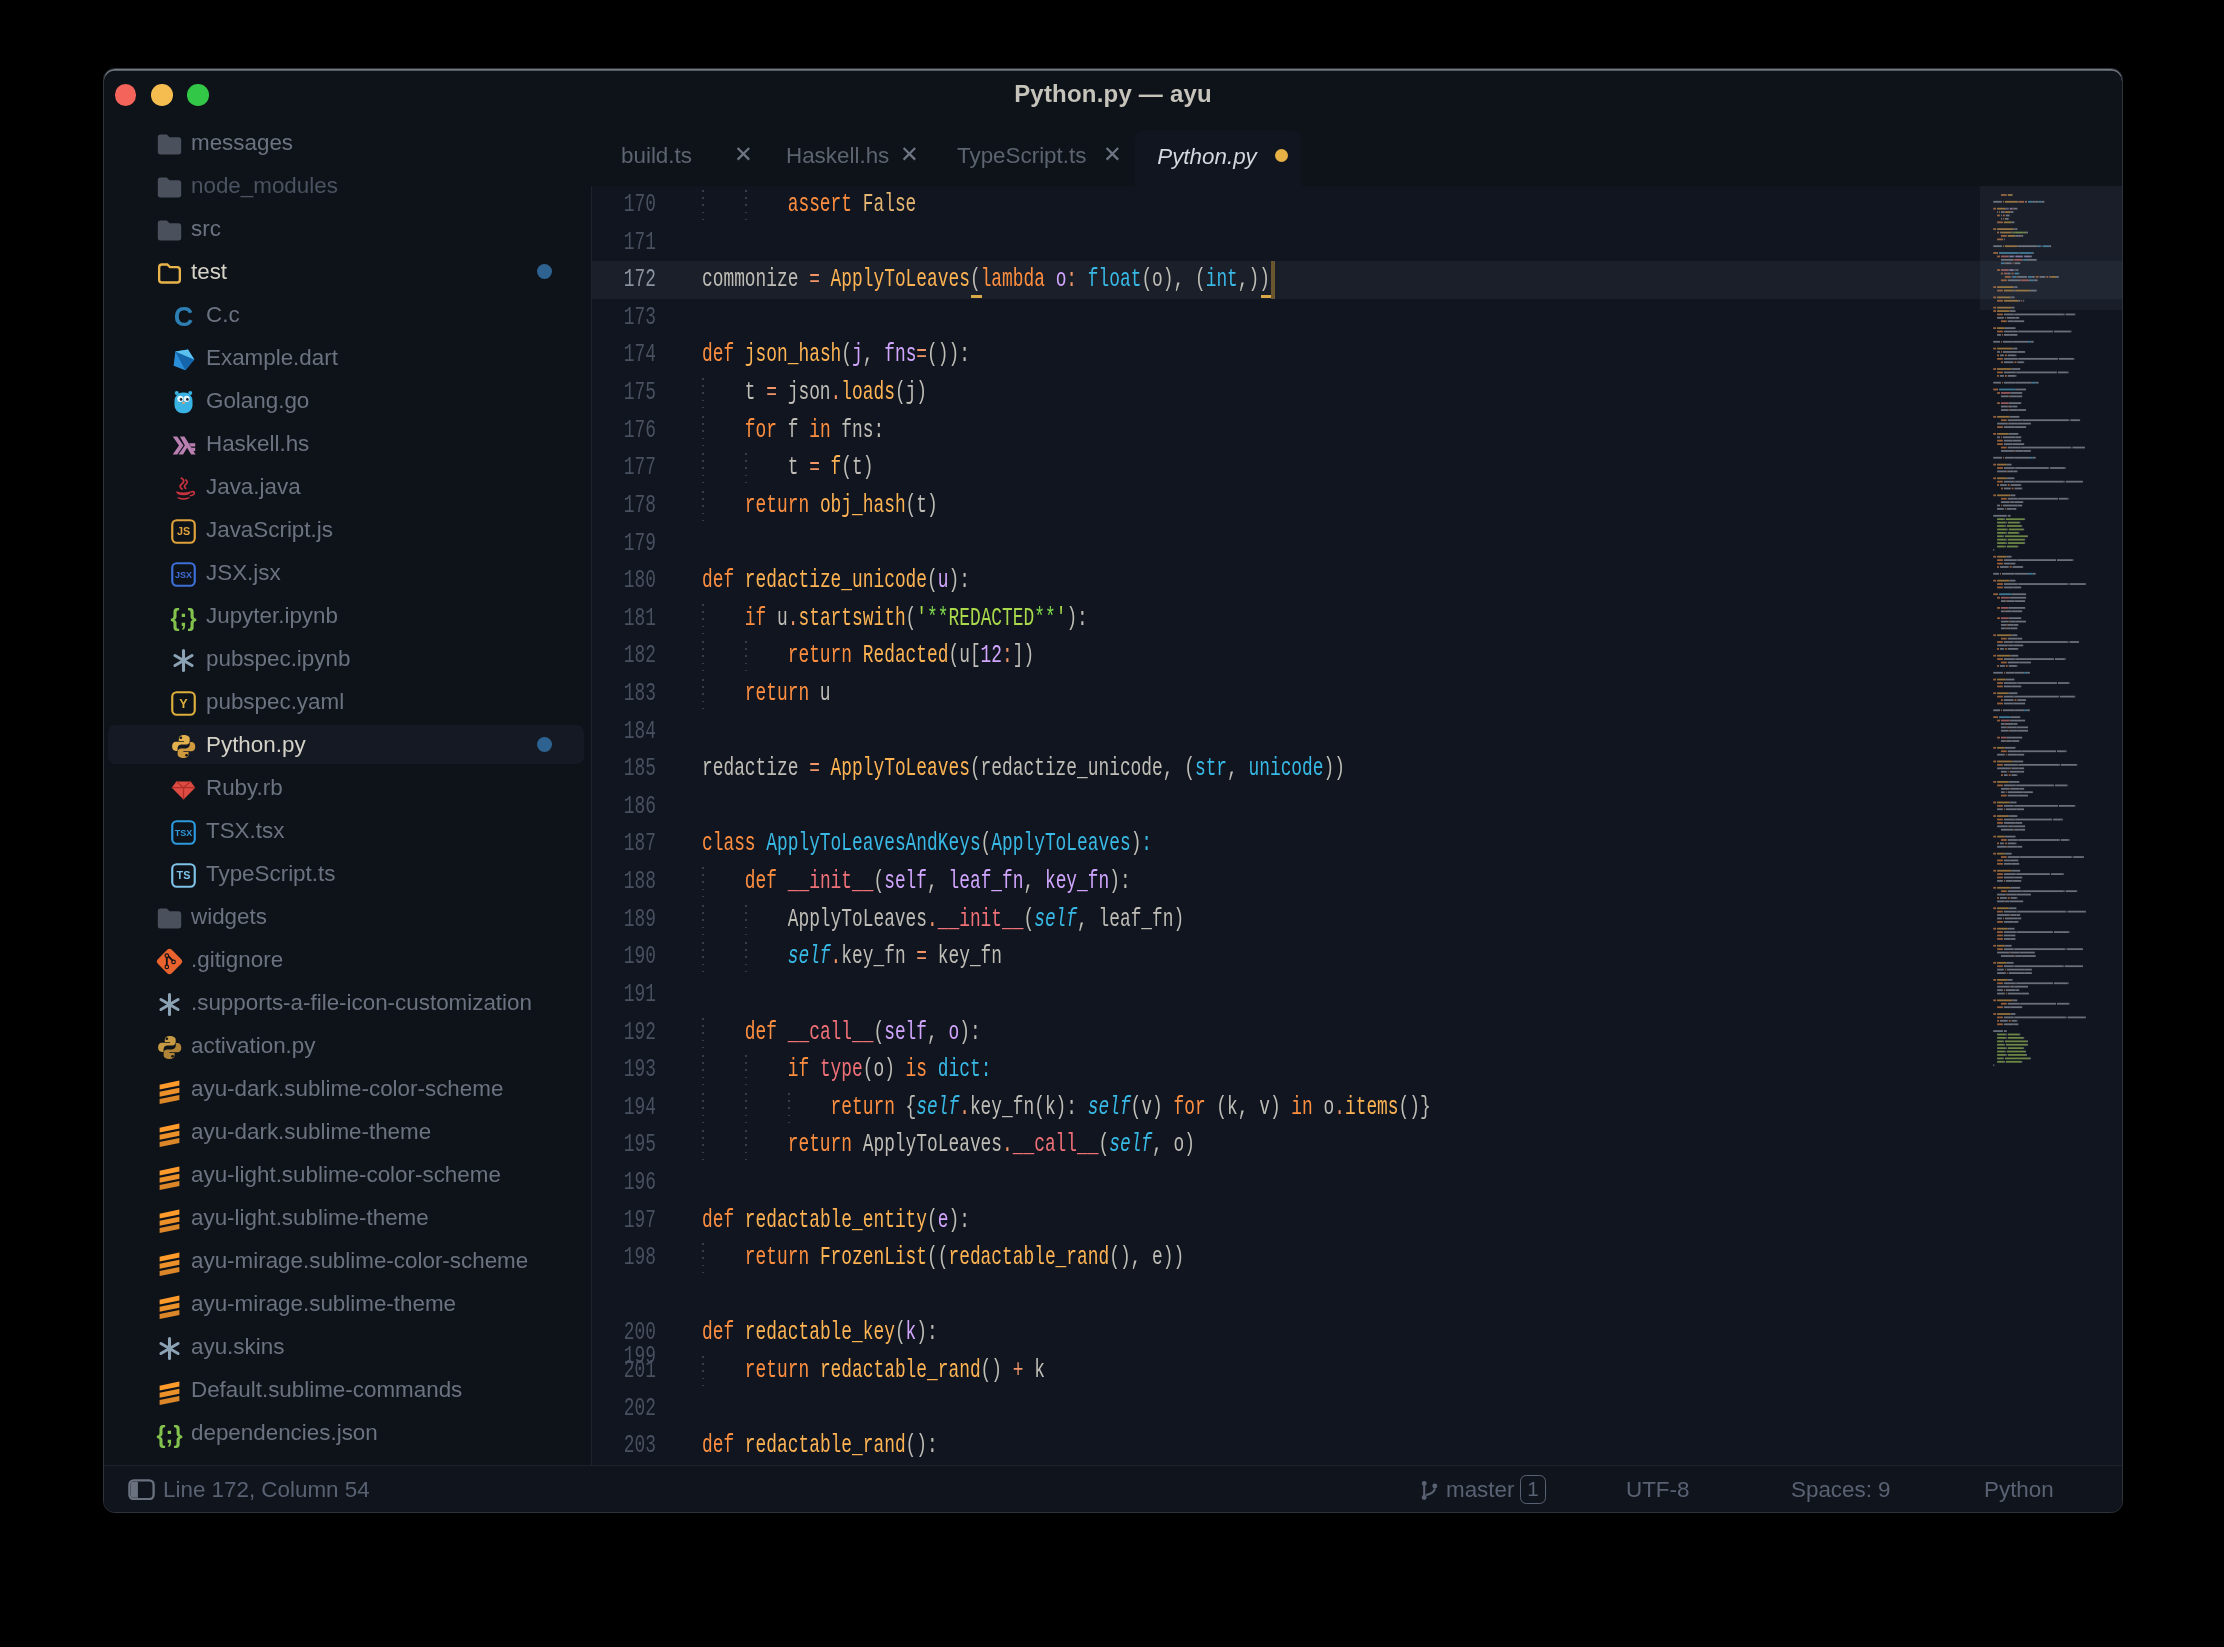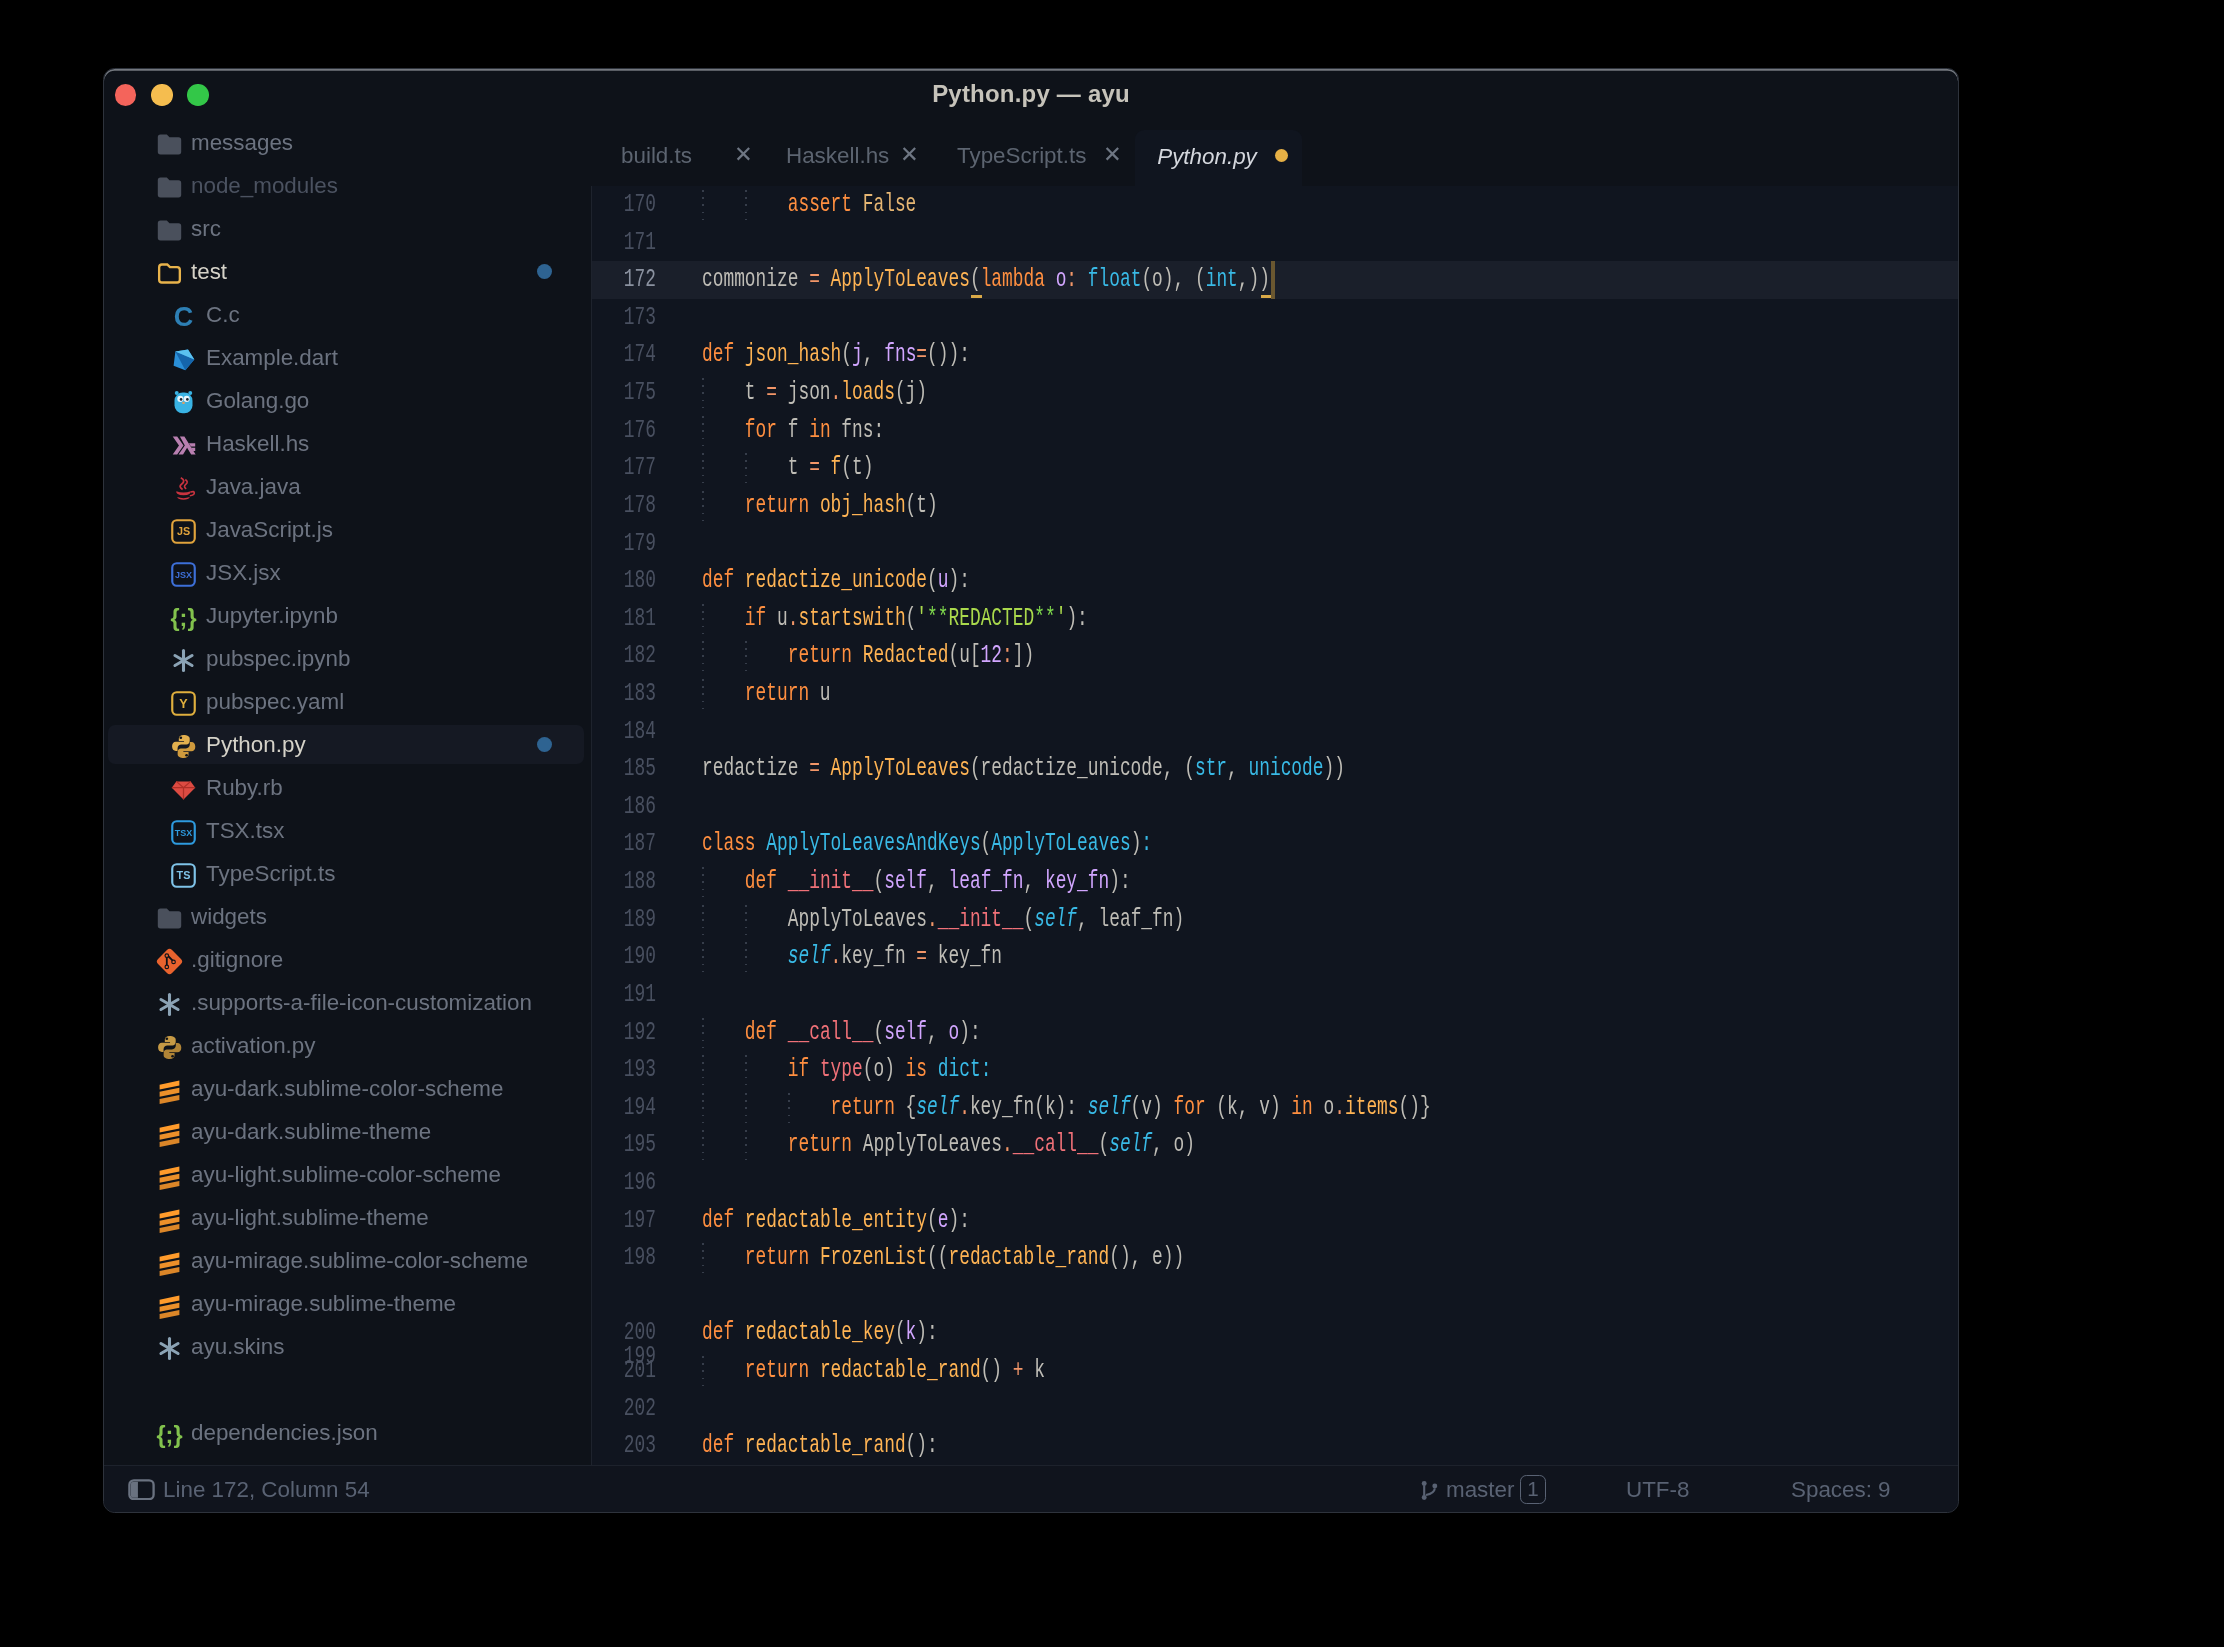"Python.py — ayu" #win { width: 1856px -> 2020px }
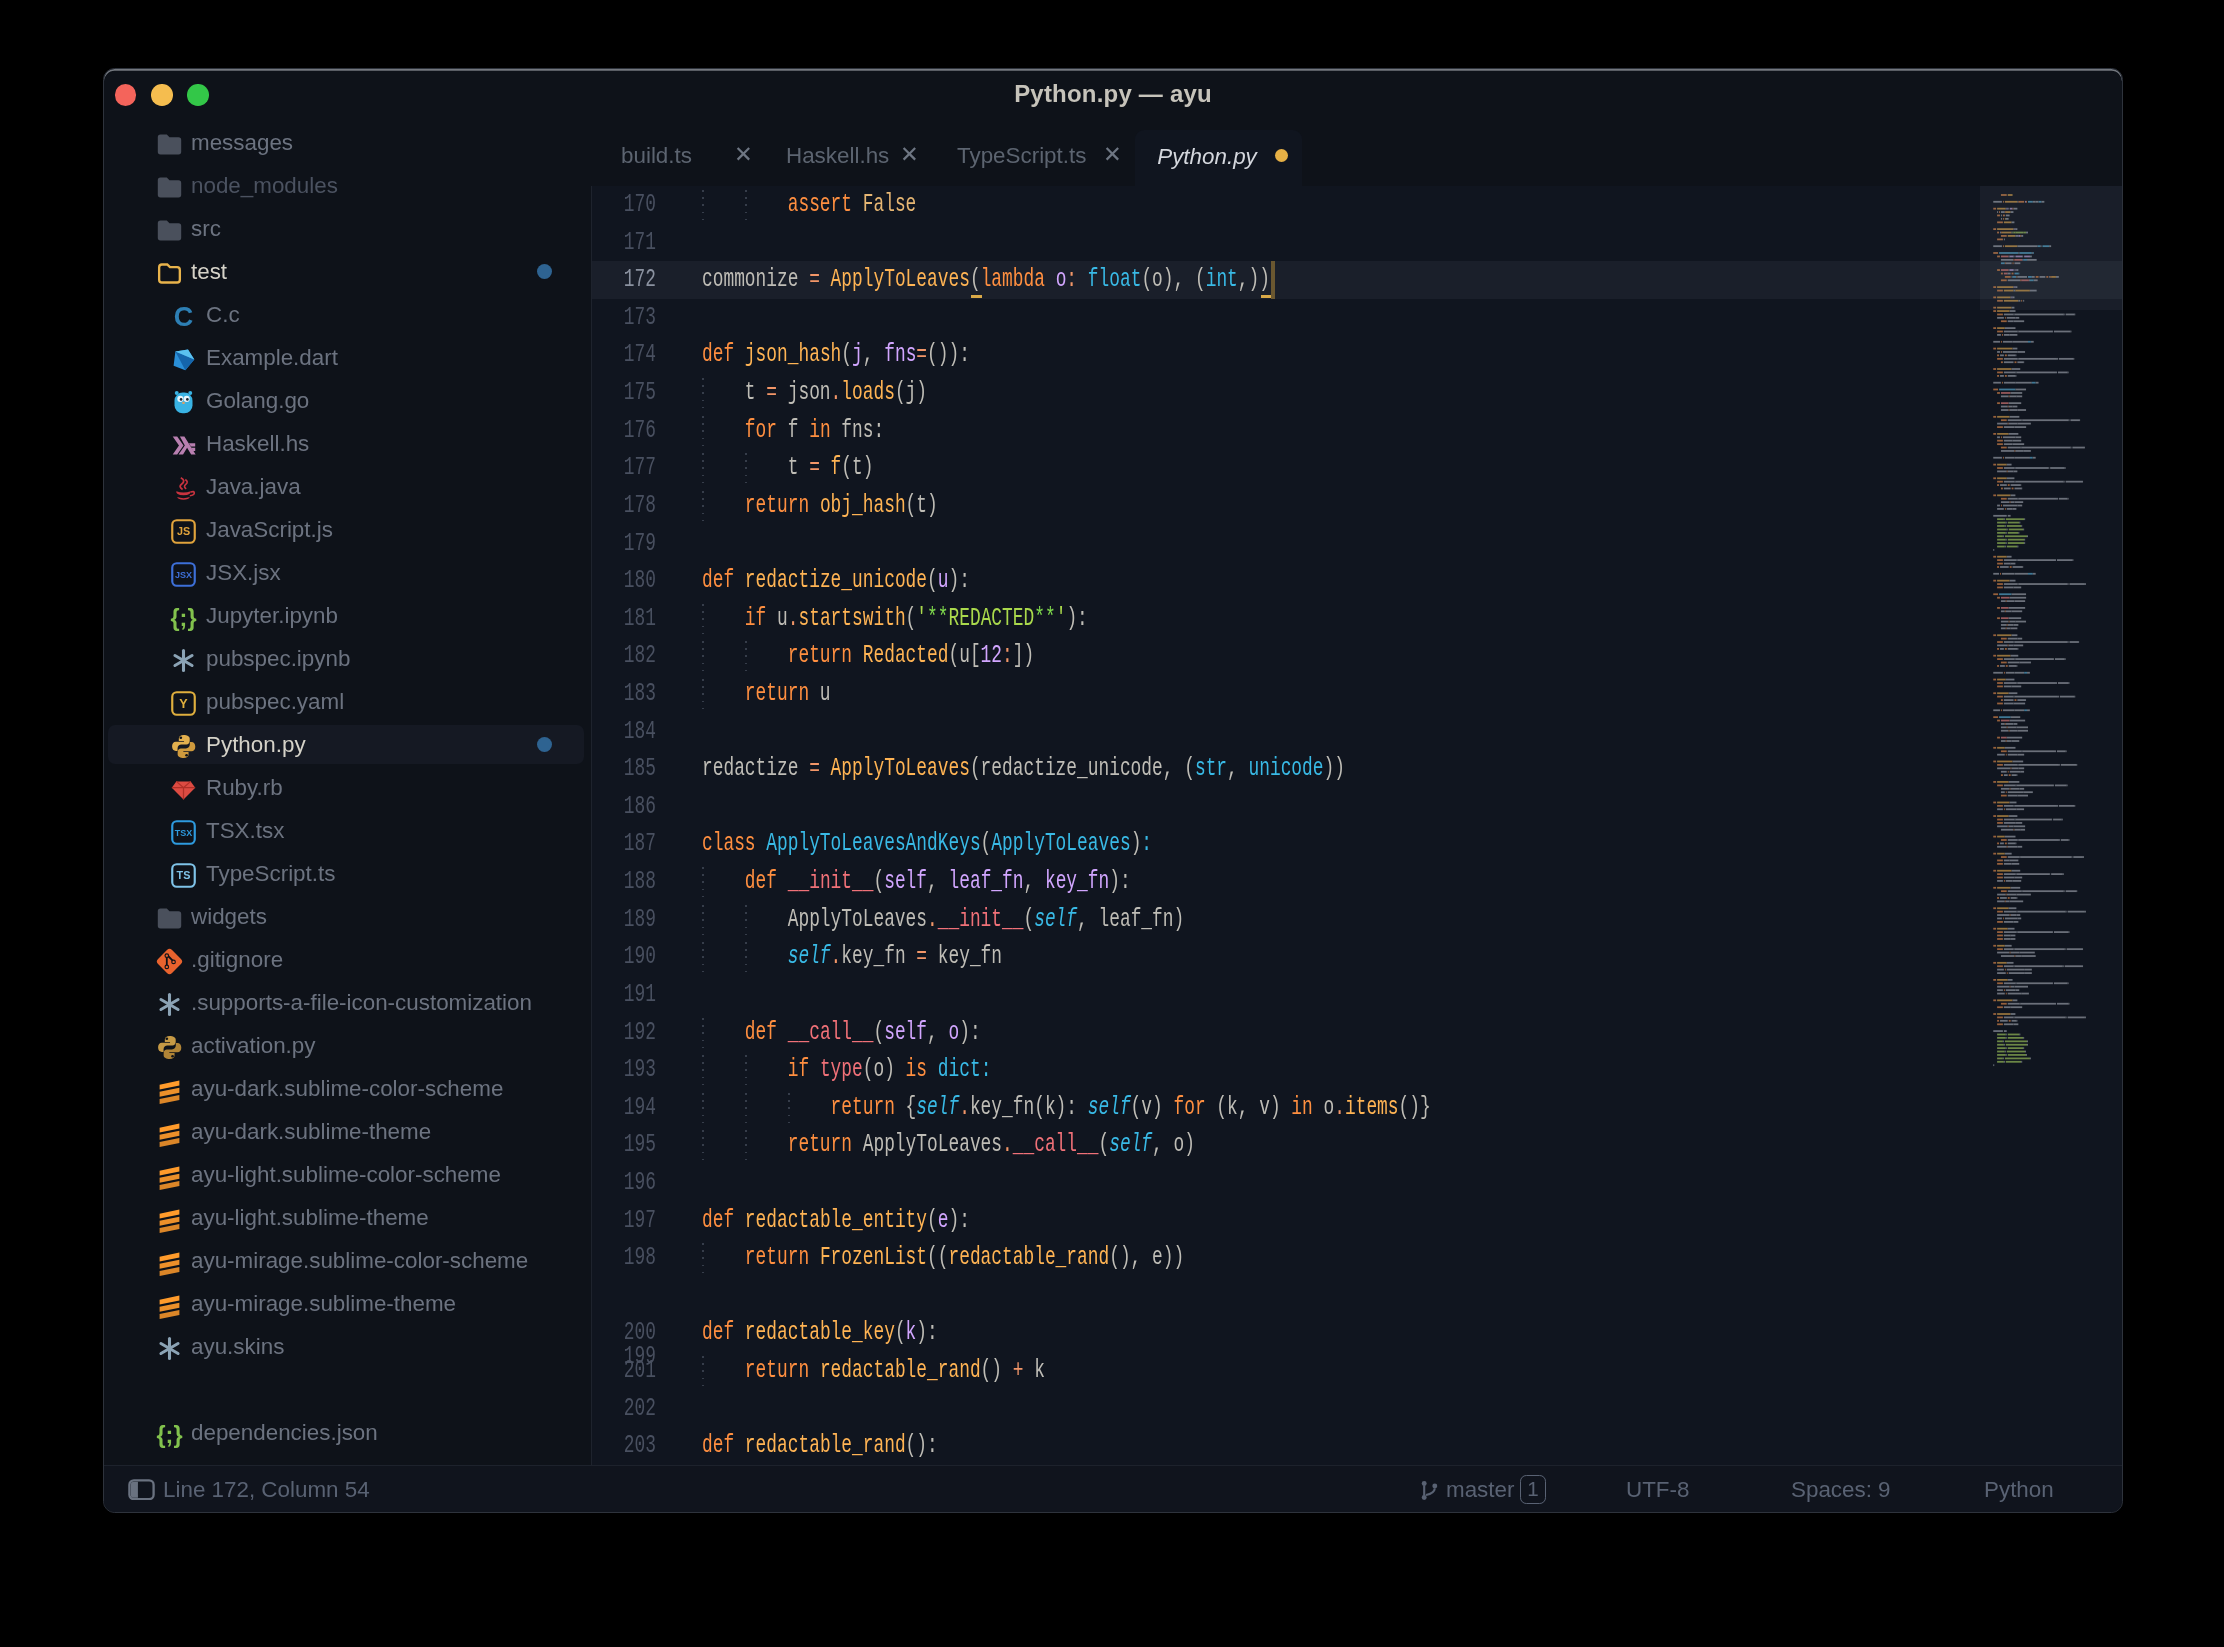"Default.sublime-commands" div.row { html: none -> <div> <span><svg> <g> <path></path> <path></path> <path></path> </g> </svg></span> <span>Default.sublime-commands</span> </div> }
